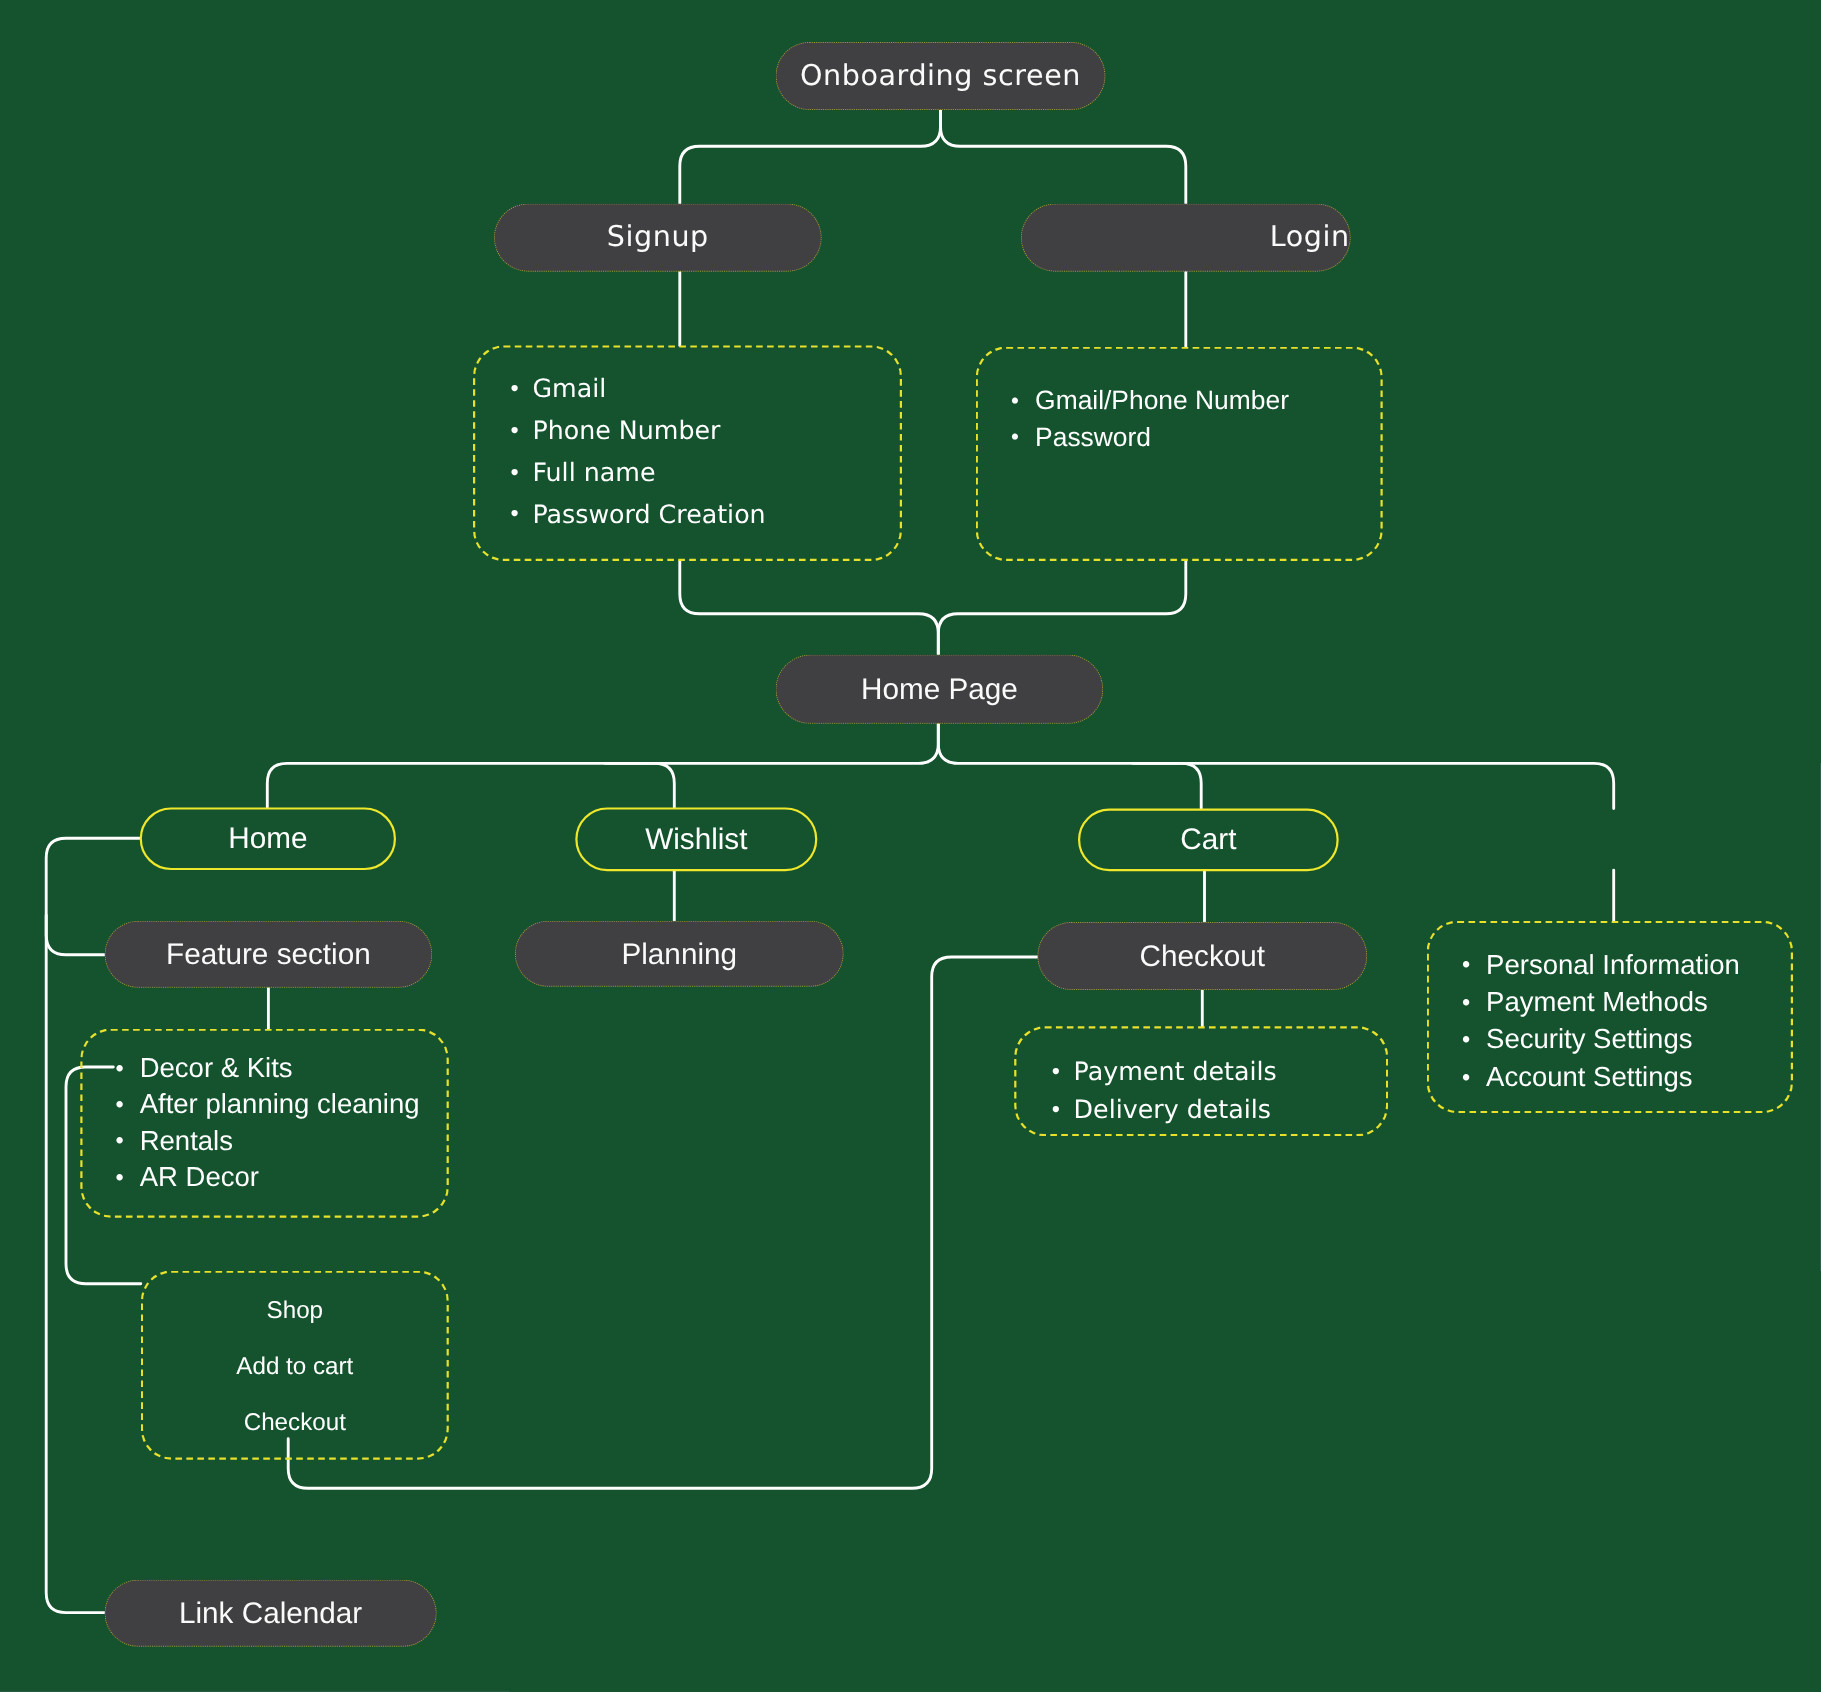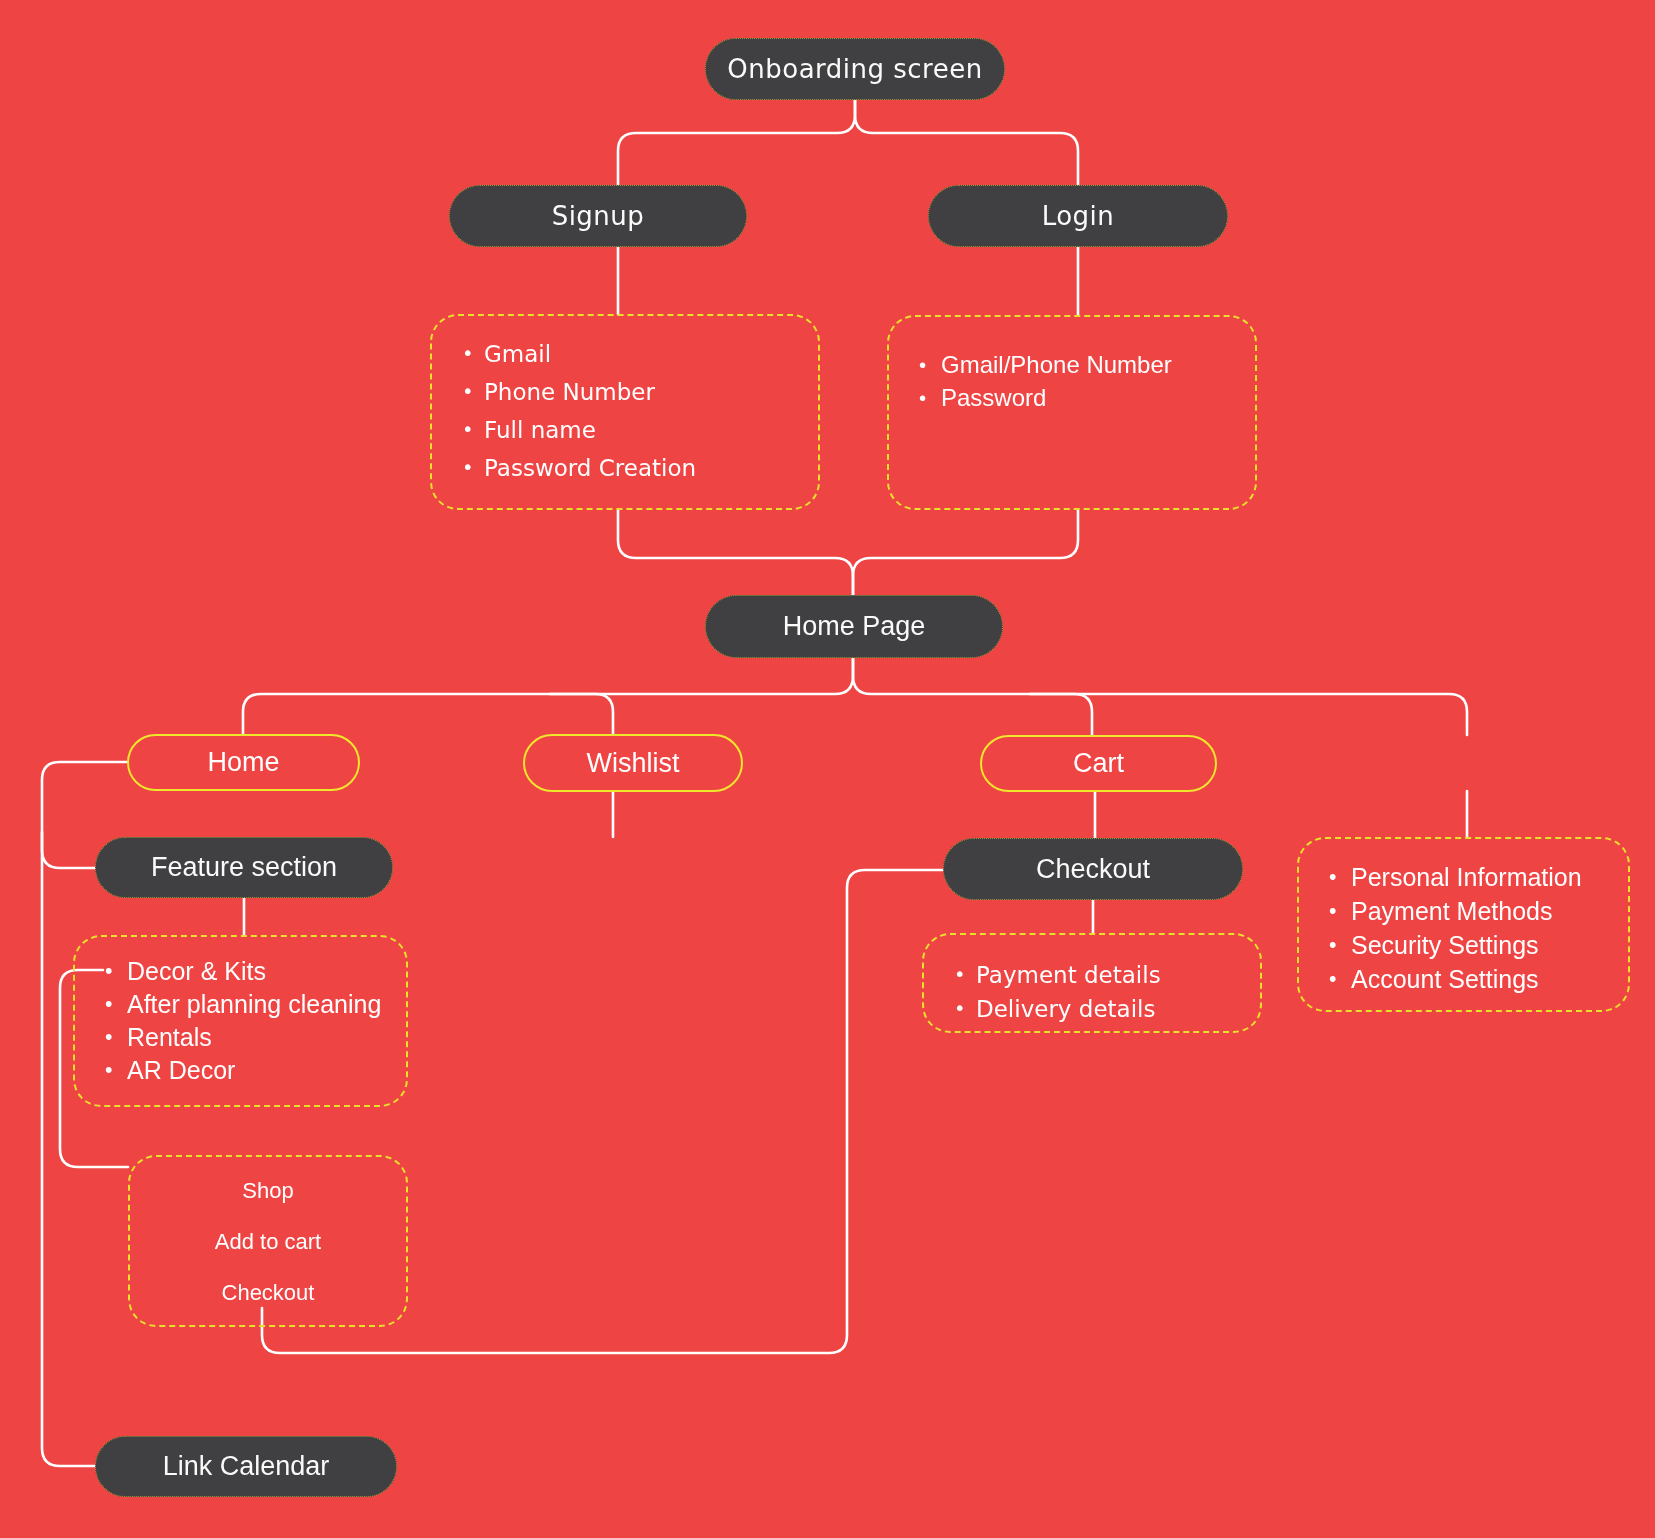"Onboarding screen" #canvas { background: #ef4444 -> #14532d }
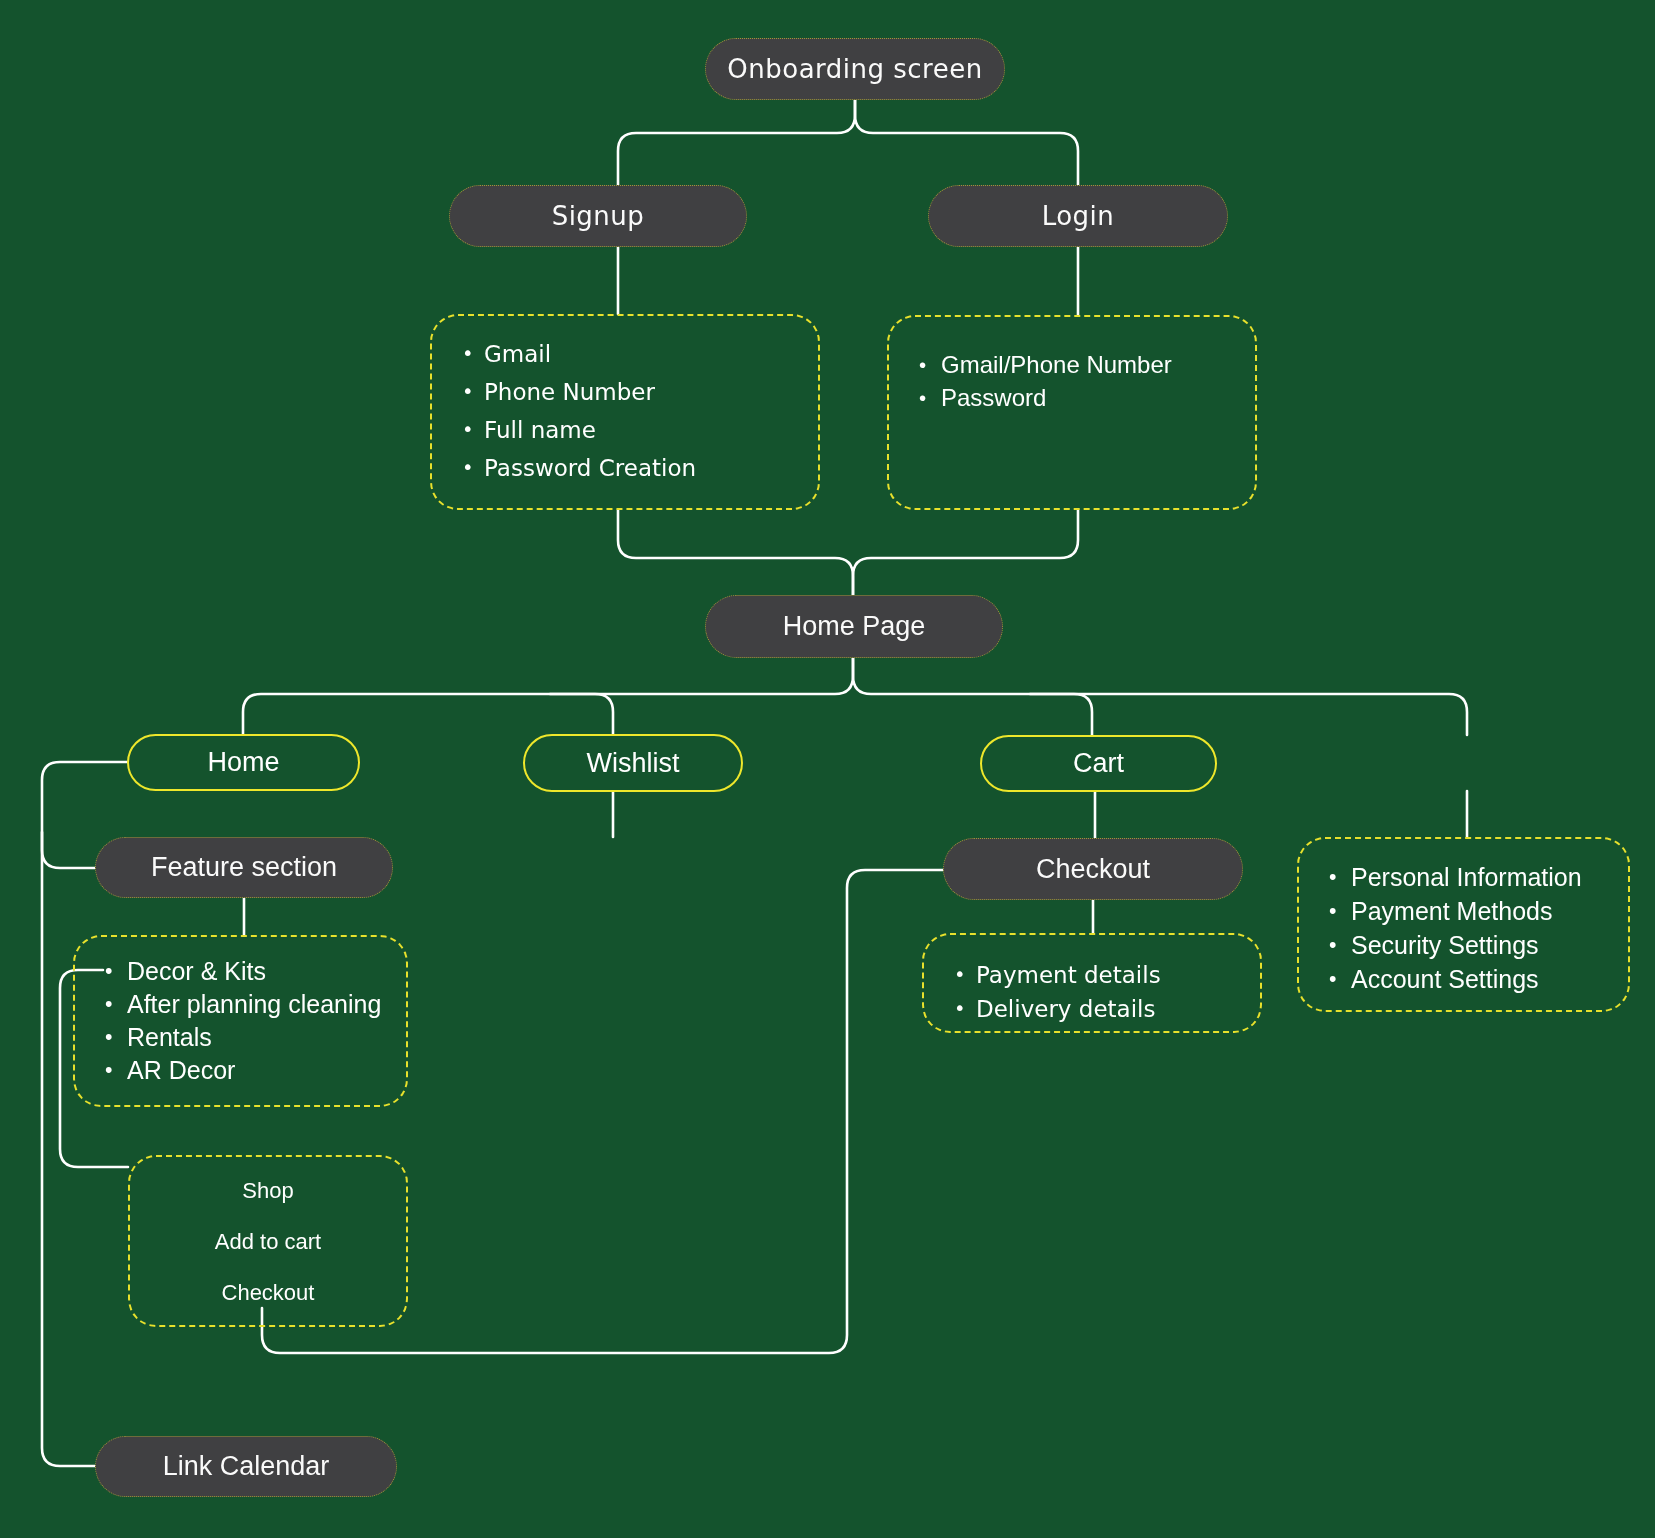"Login" #node-login { justify-content: none -> flex-end }
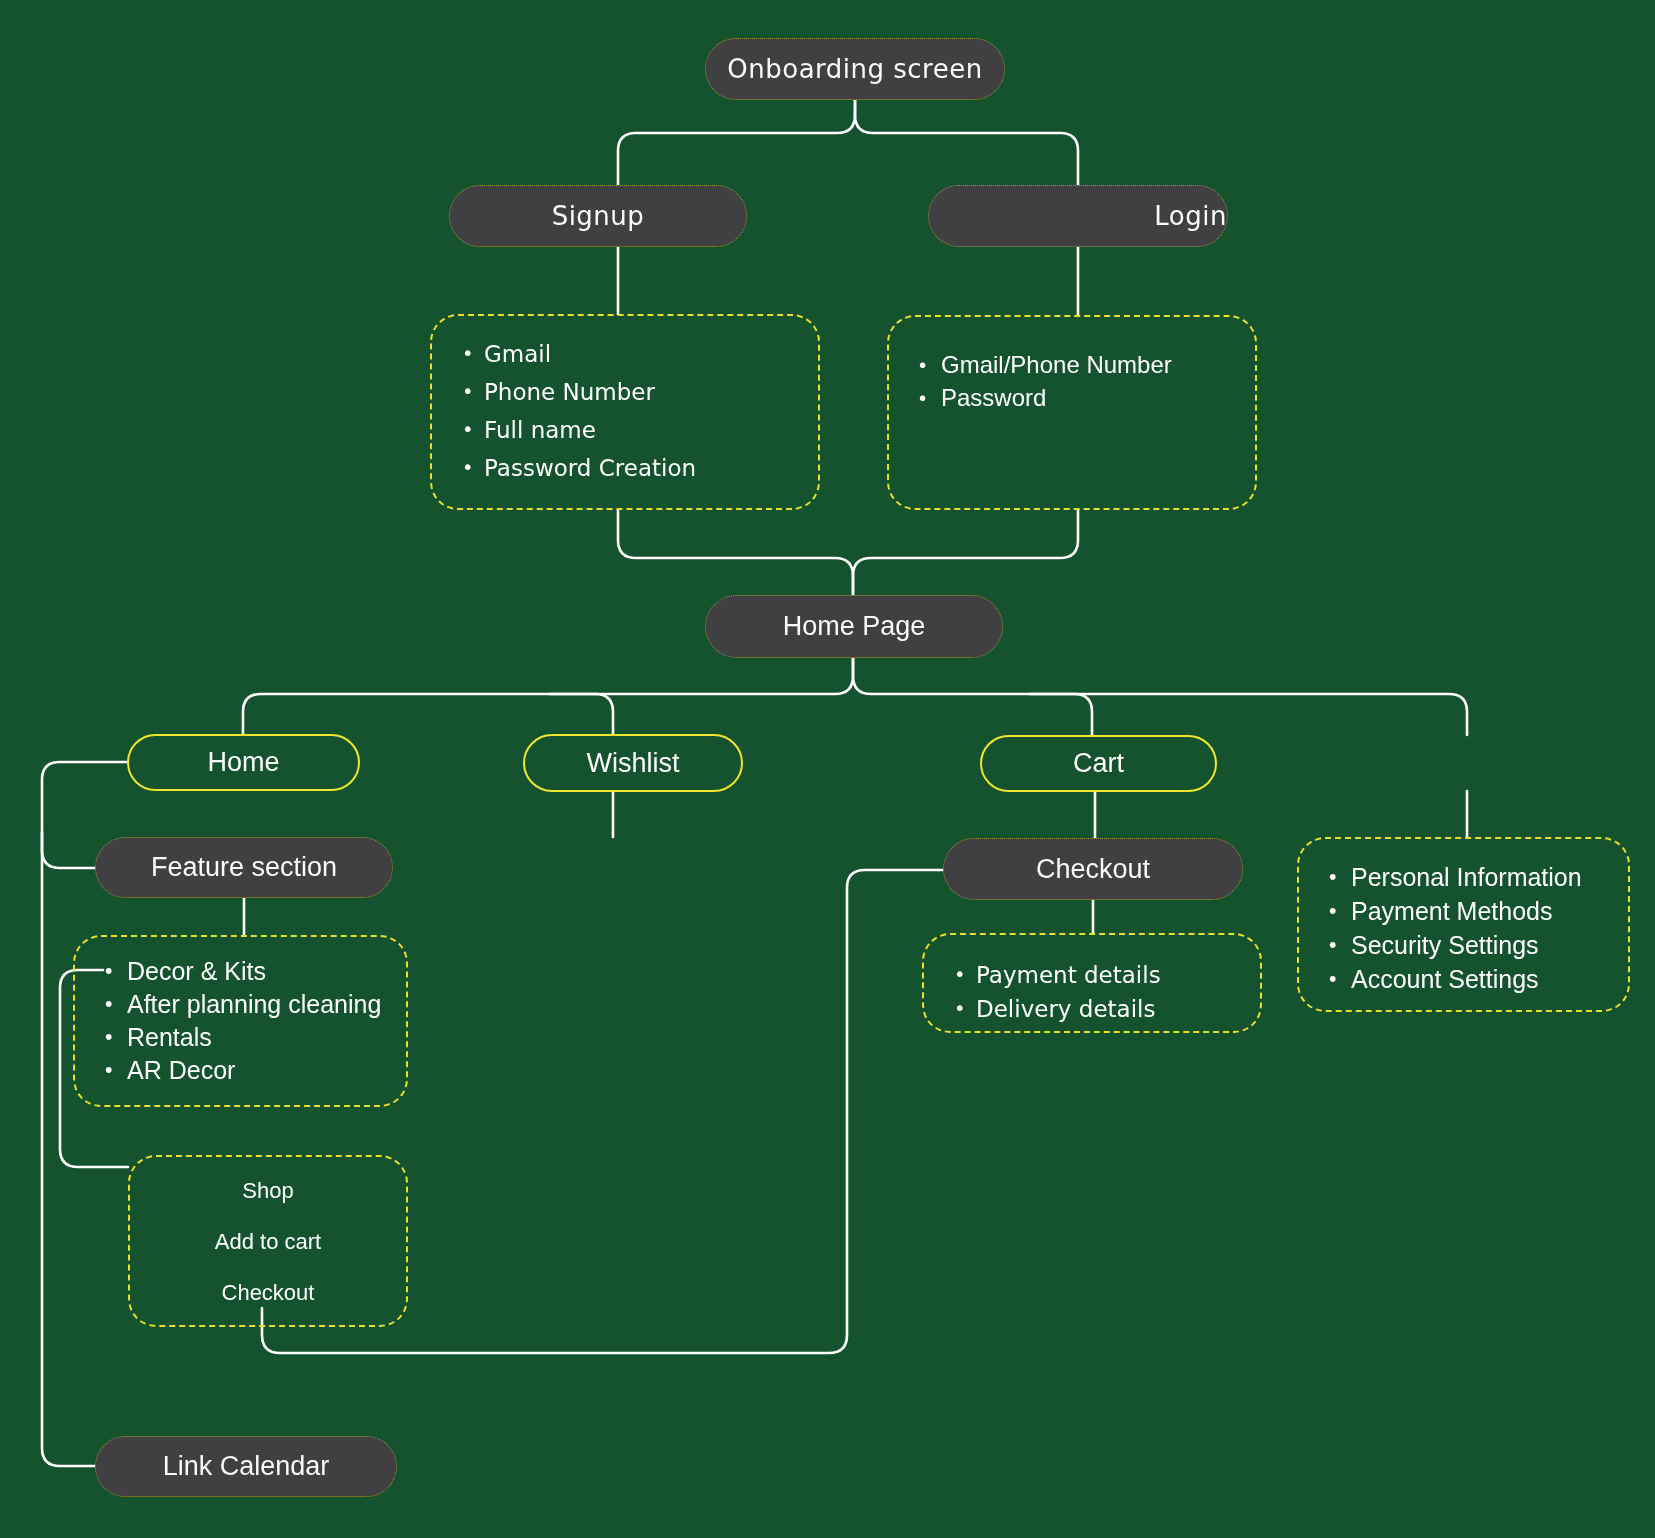"Planning" div.pill { html: none -> <div> <span>Planning</span> </div> }
